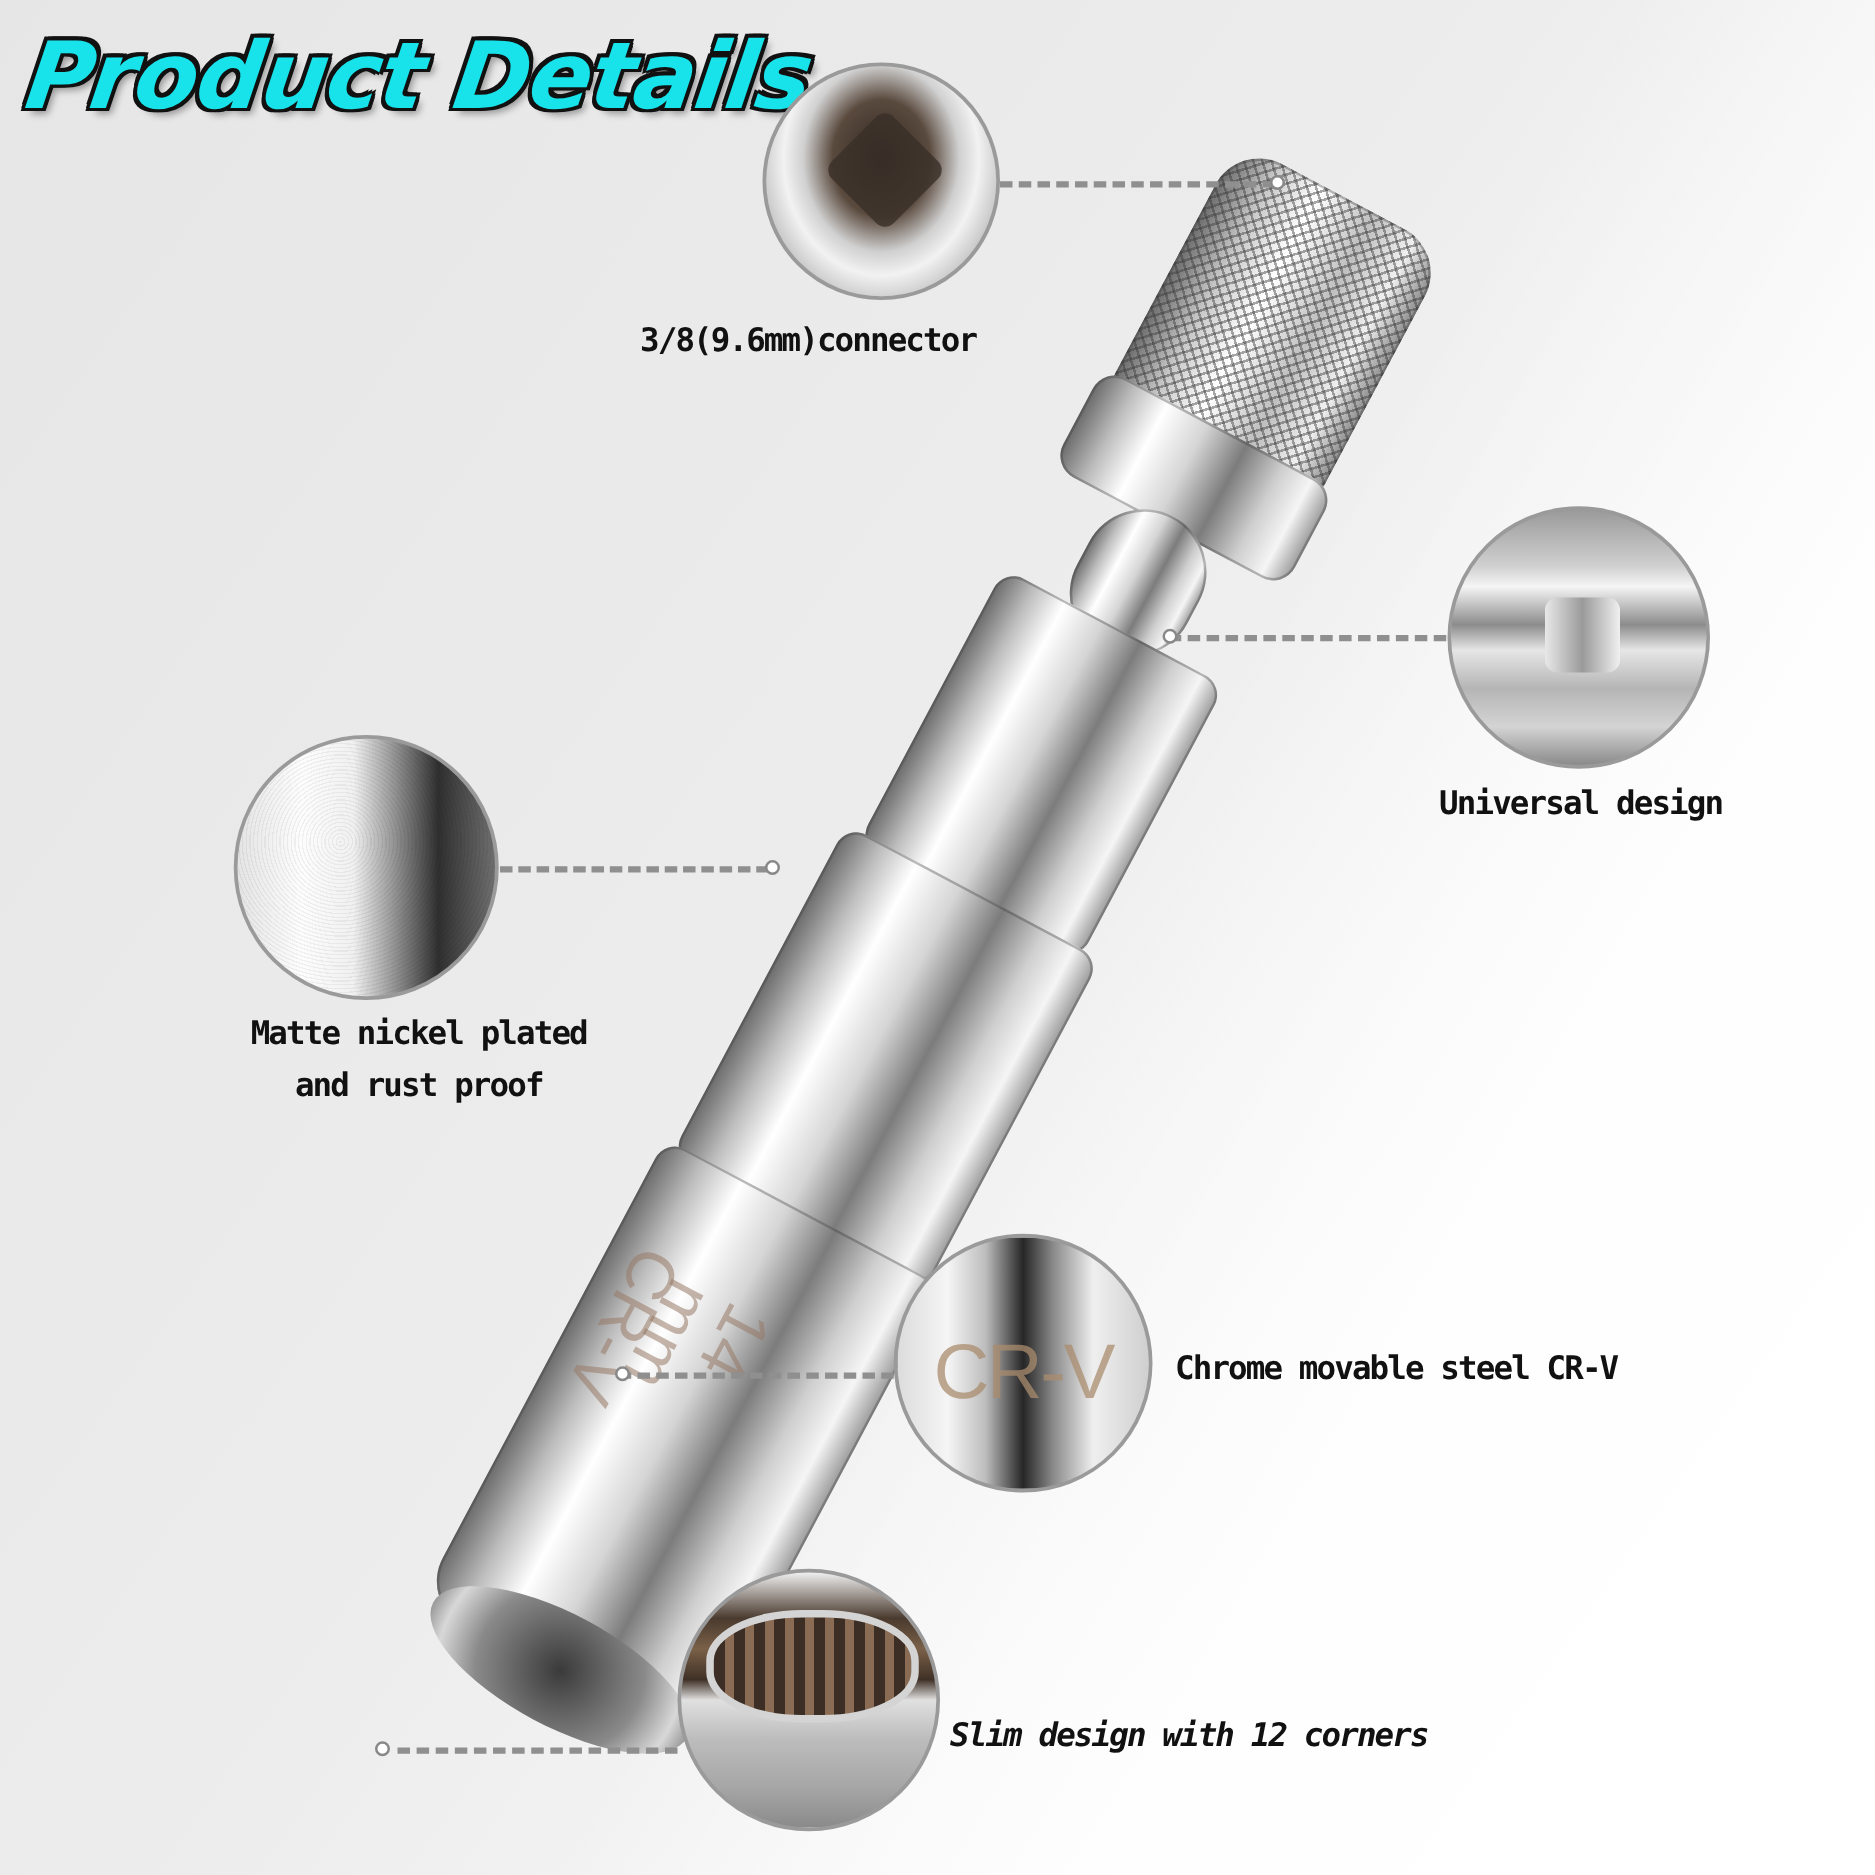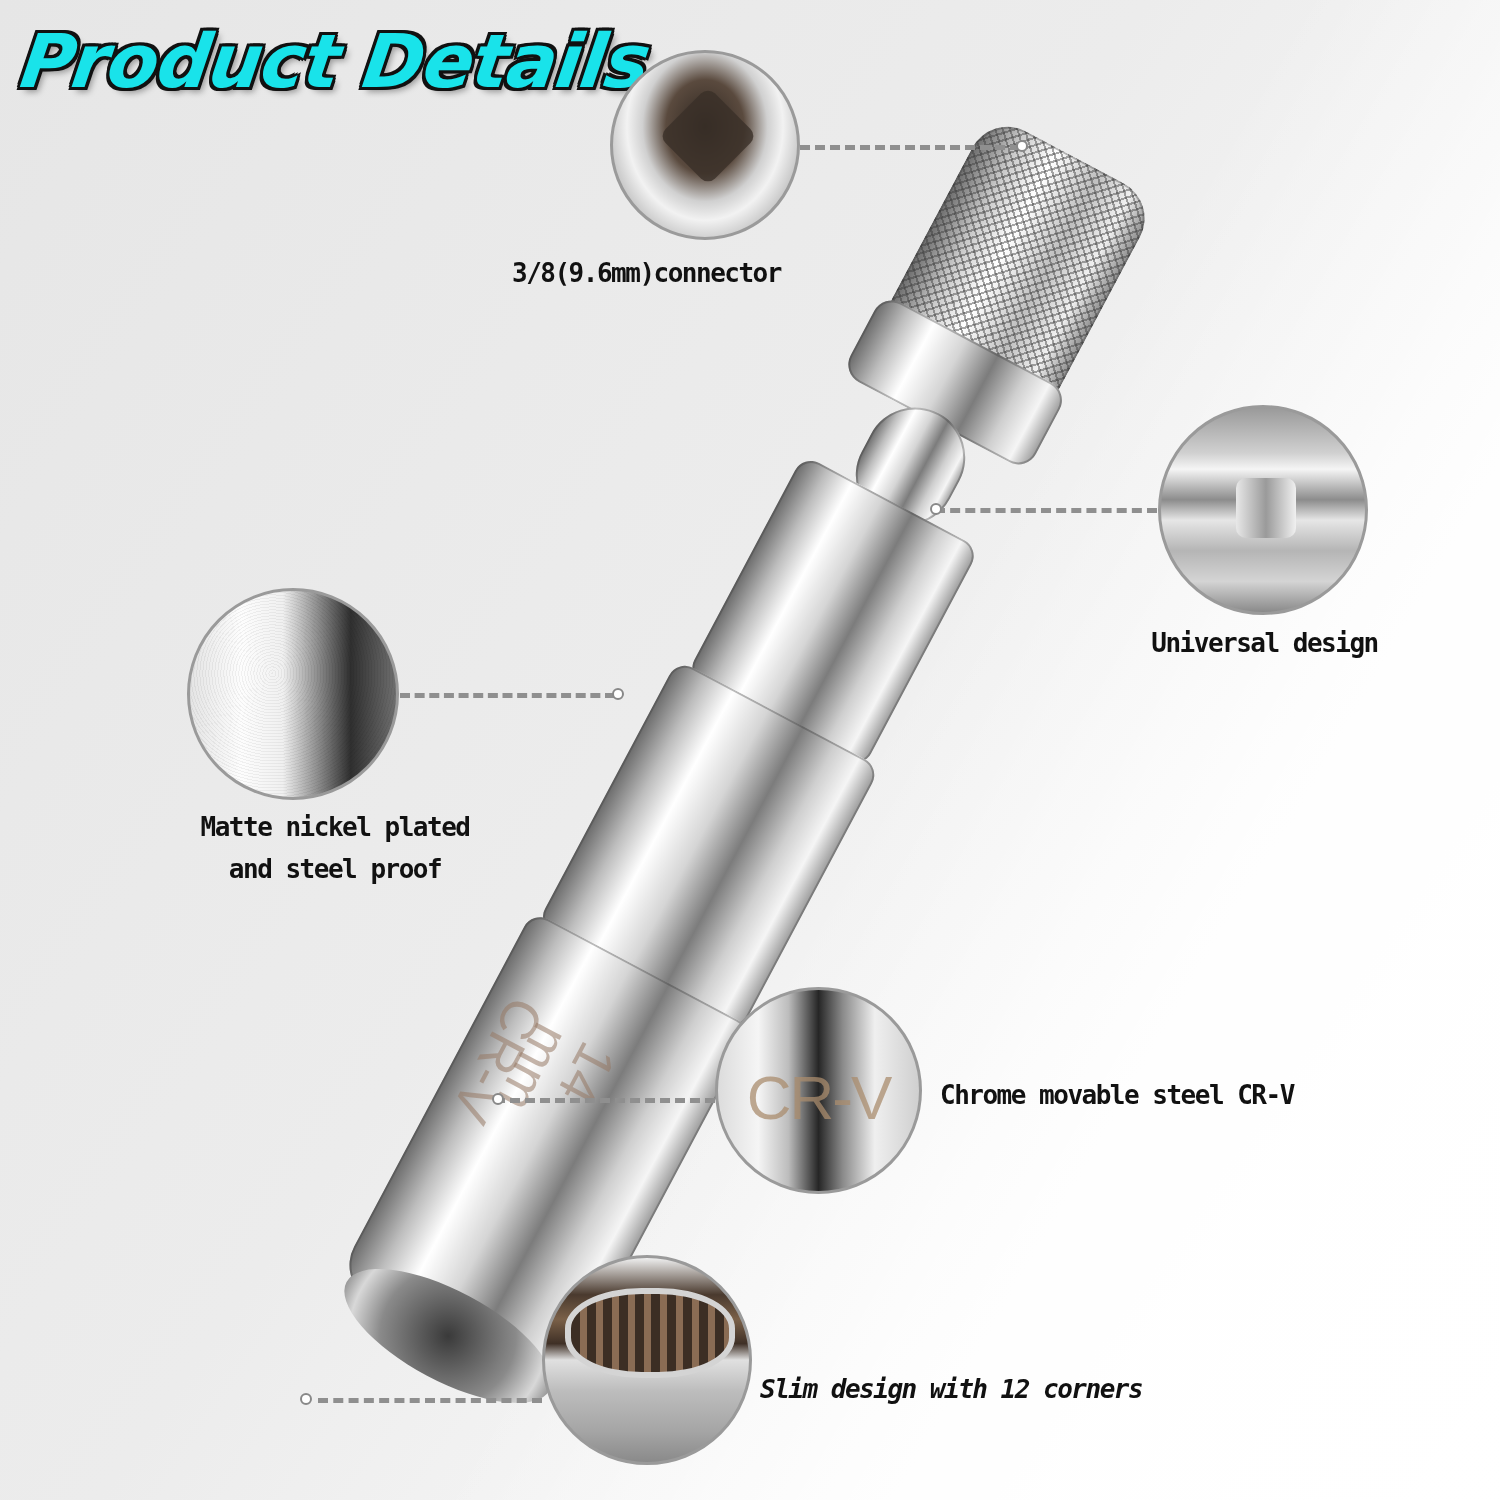"and steel proof" div { text: steel -> rust }
